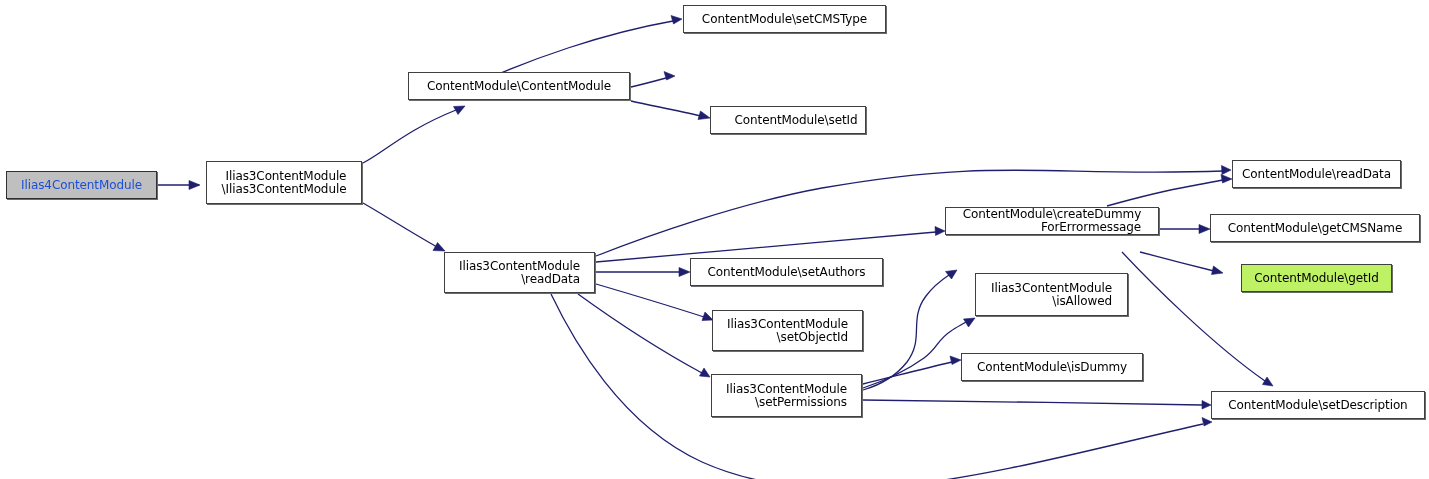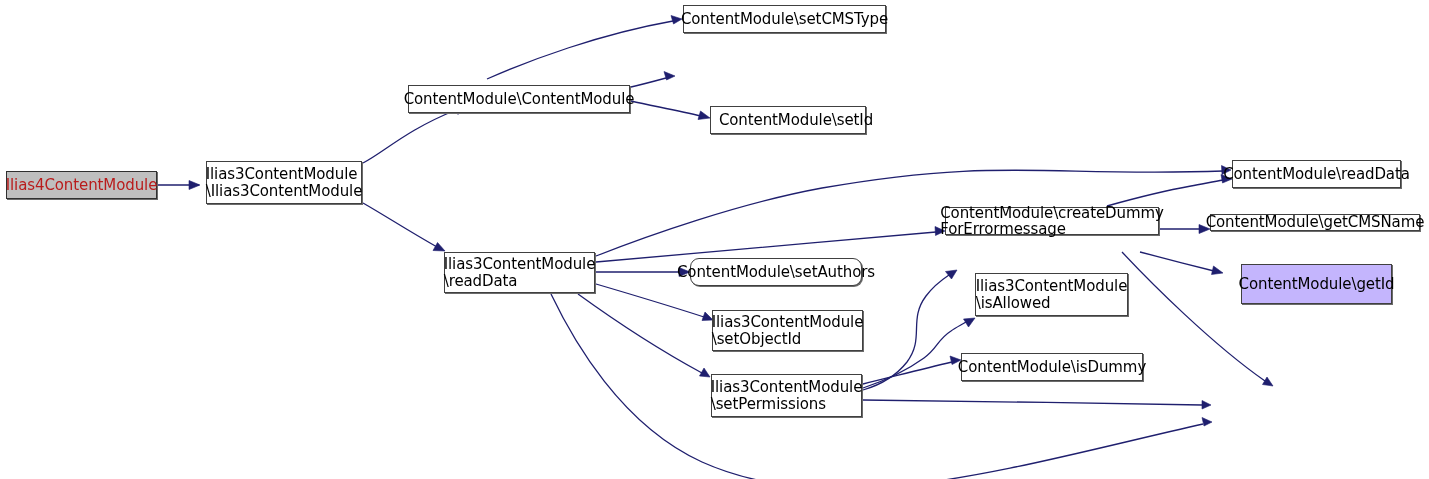"ContentModule\setCMSType" .node { font-size: 15px -> 12px; text-align: left -> right }
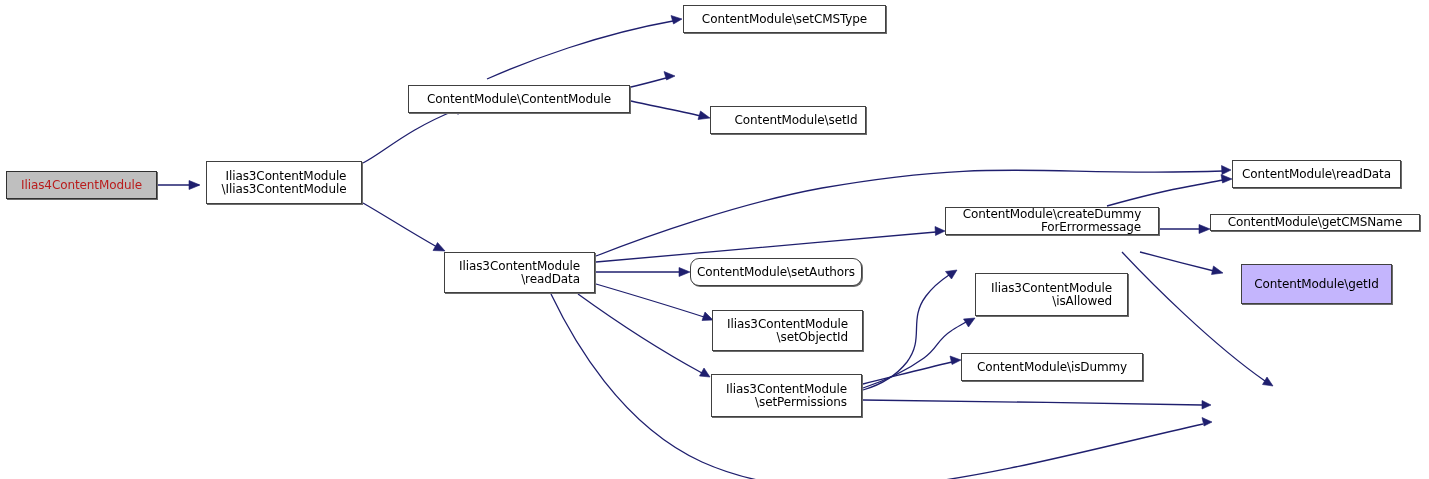"ContentModule\ContentModule" div.node { top: 85px -> 72px }
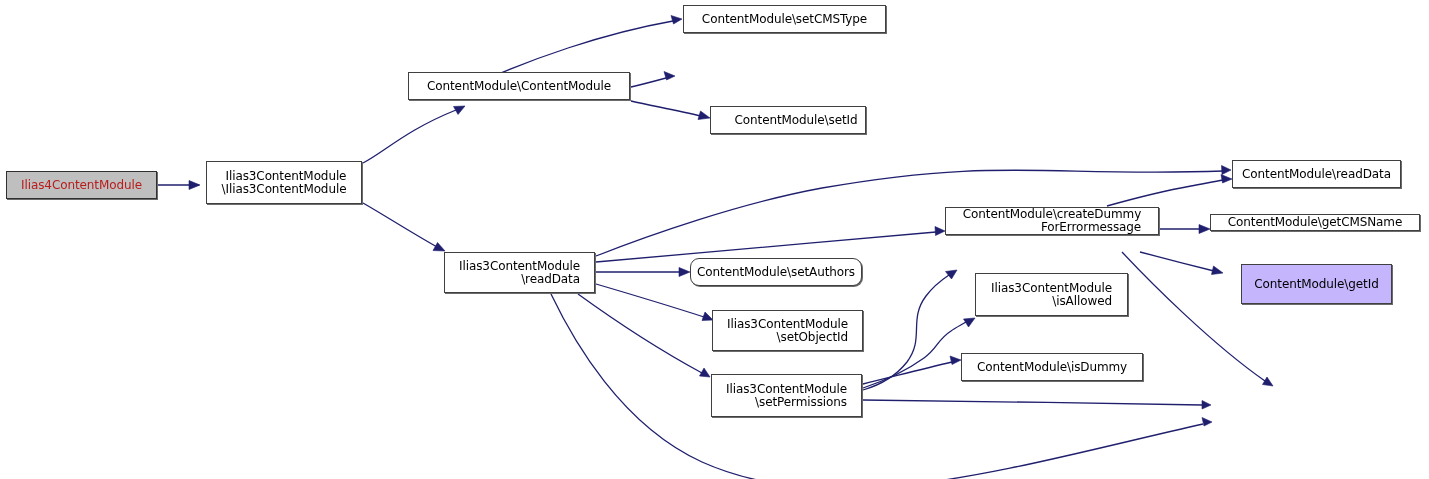"Ilias4ContentModule" div.node { color: #b91c1c -> #1d4ed8 }
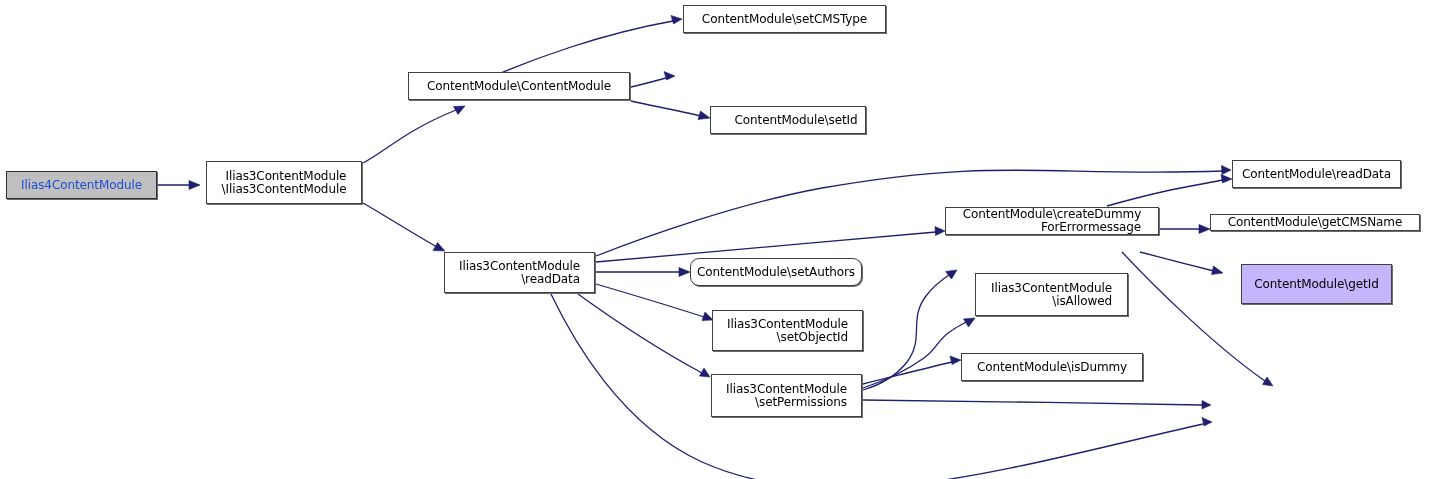"ContentModule\getCMSName" div.node { height: 17px -> 28px }
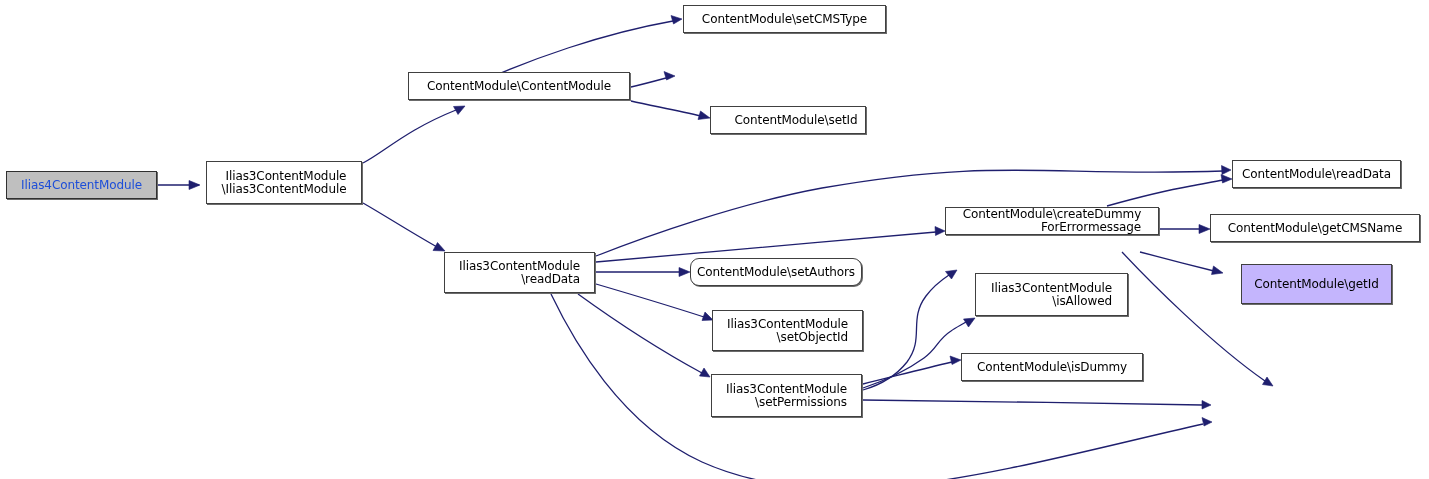"ContentModule\setAuthors" div.node { border-radius: 9px -> none; width: 172px -> 193px }
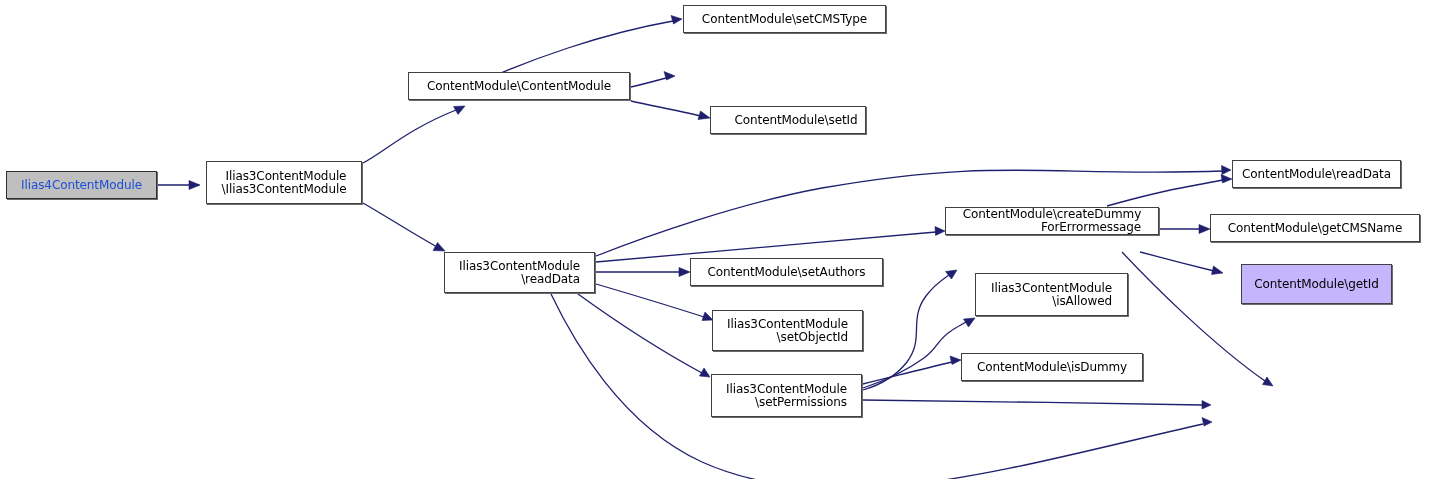"ContentModule\getId" div.node { background: #c4b5fd -> #bef264; height: 40px -> 28px }
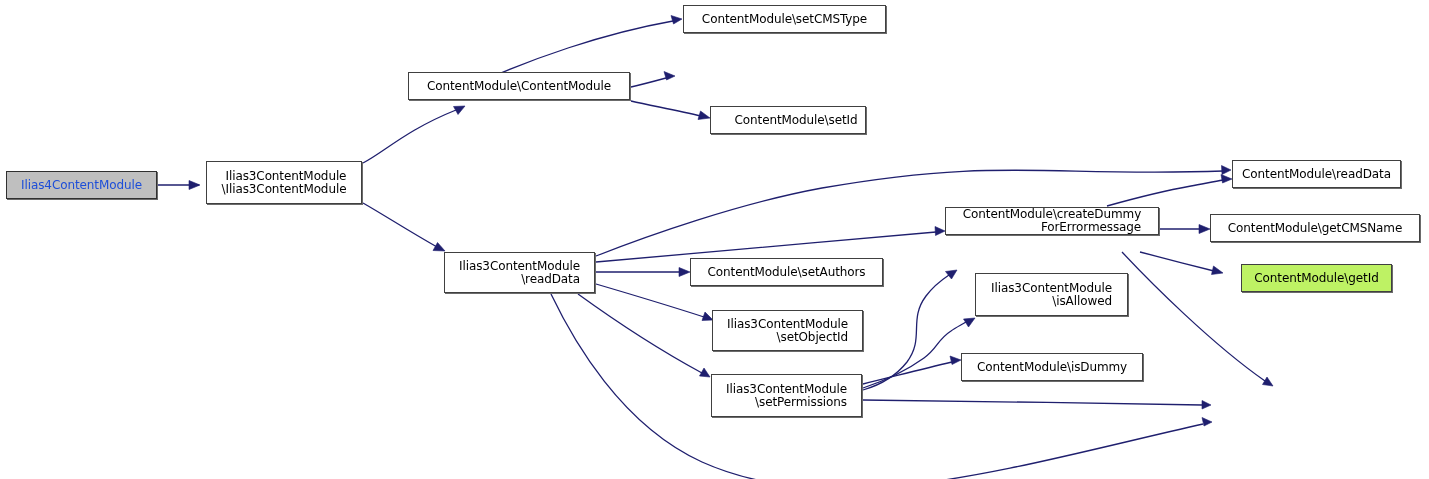"ContentModule\setDescription" div.node { html: none -> <div>ContentModule\setDescription</div> }
